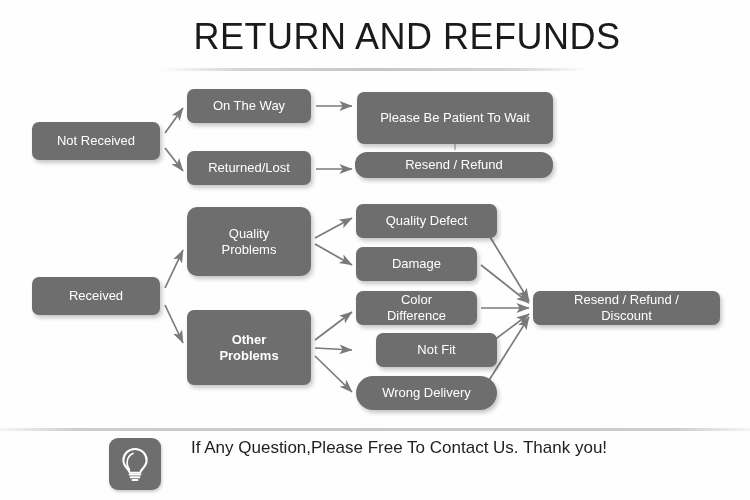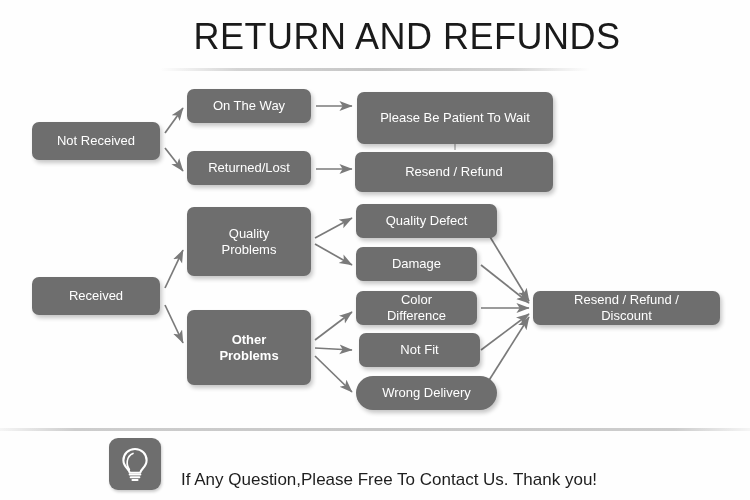"Resend / Refund" div.node { border-radius: none -> 12px; height: 40px -> 26px }
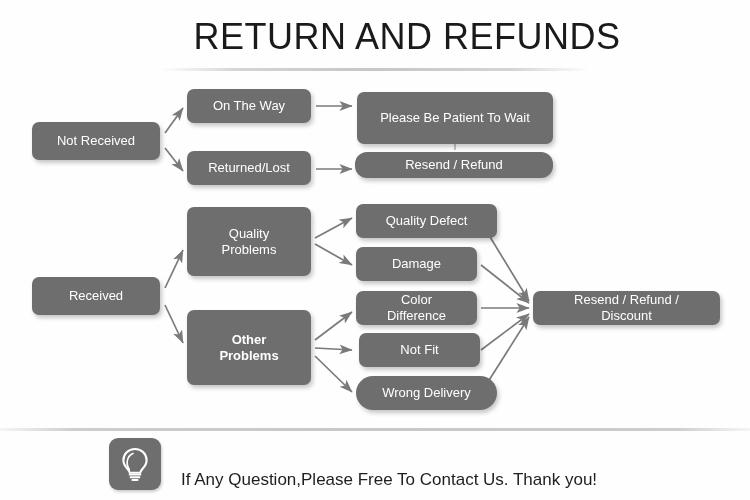"Quality Problems" div.node { border-radius: none -> 10px }
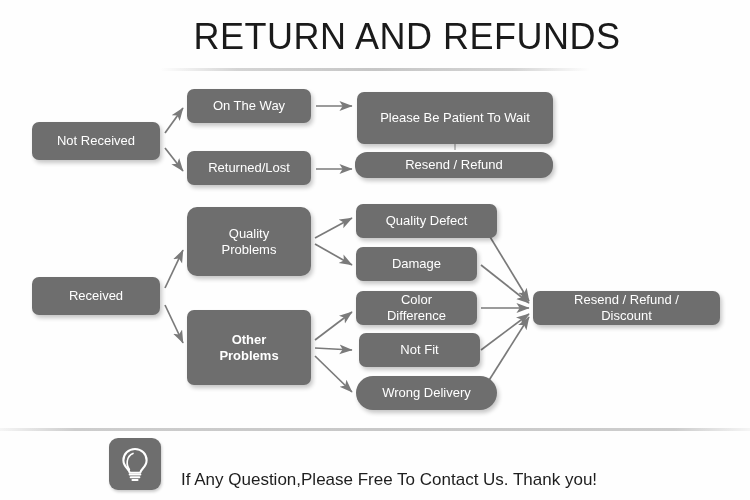"Not Fit" div.node { left: 359px -> 376px }
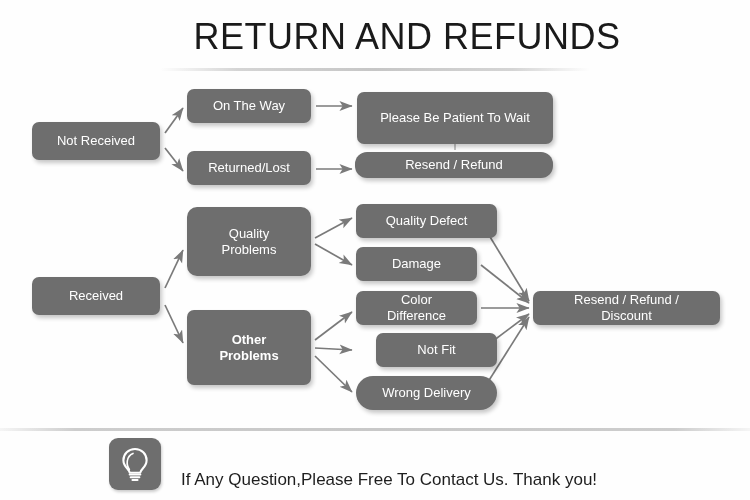"If Any Question,Please Free To" #footer { align-items: flex-end -> flex-start; gap: 20px -> 30px }
